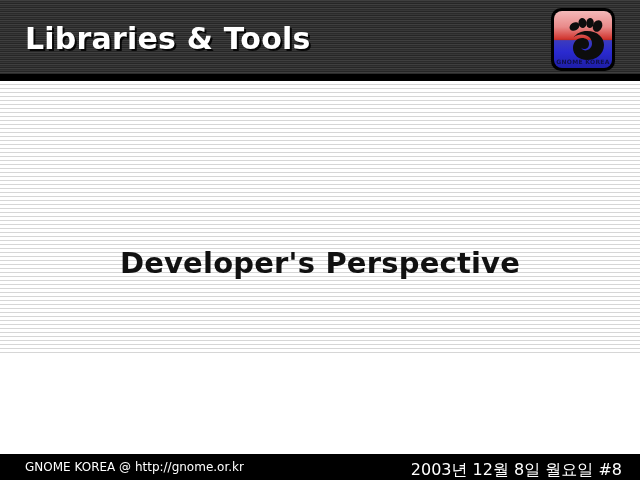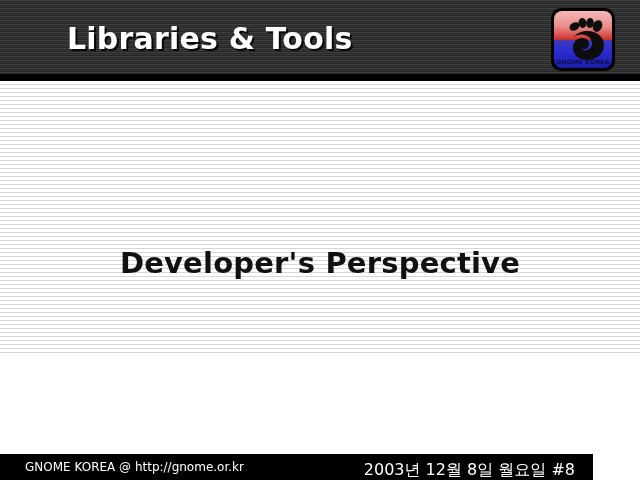"Libraries & Tools" #header-title { margin-left: 42px -> none }
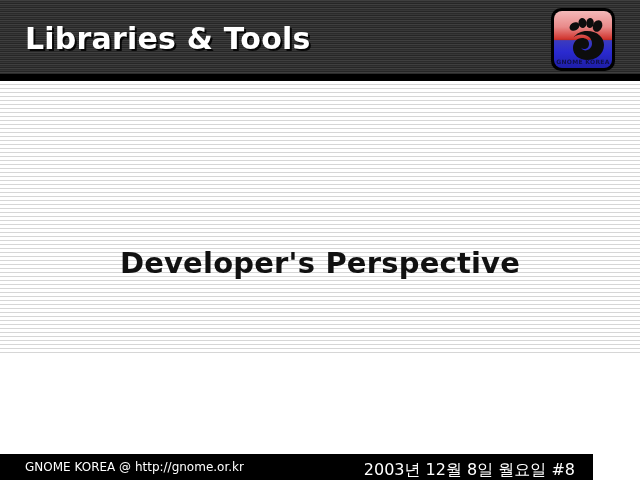"GNOME KOREA @ http://gnome.or.kr" #footer { width: 593px -> 640px }
